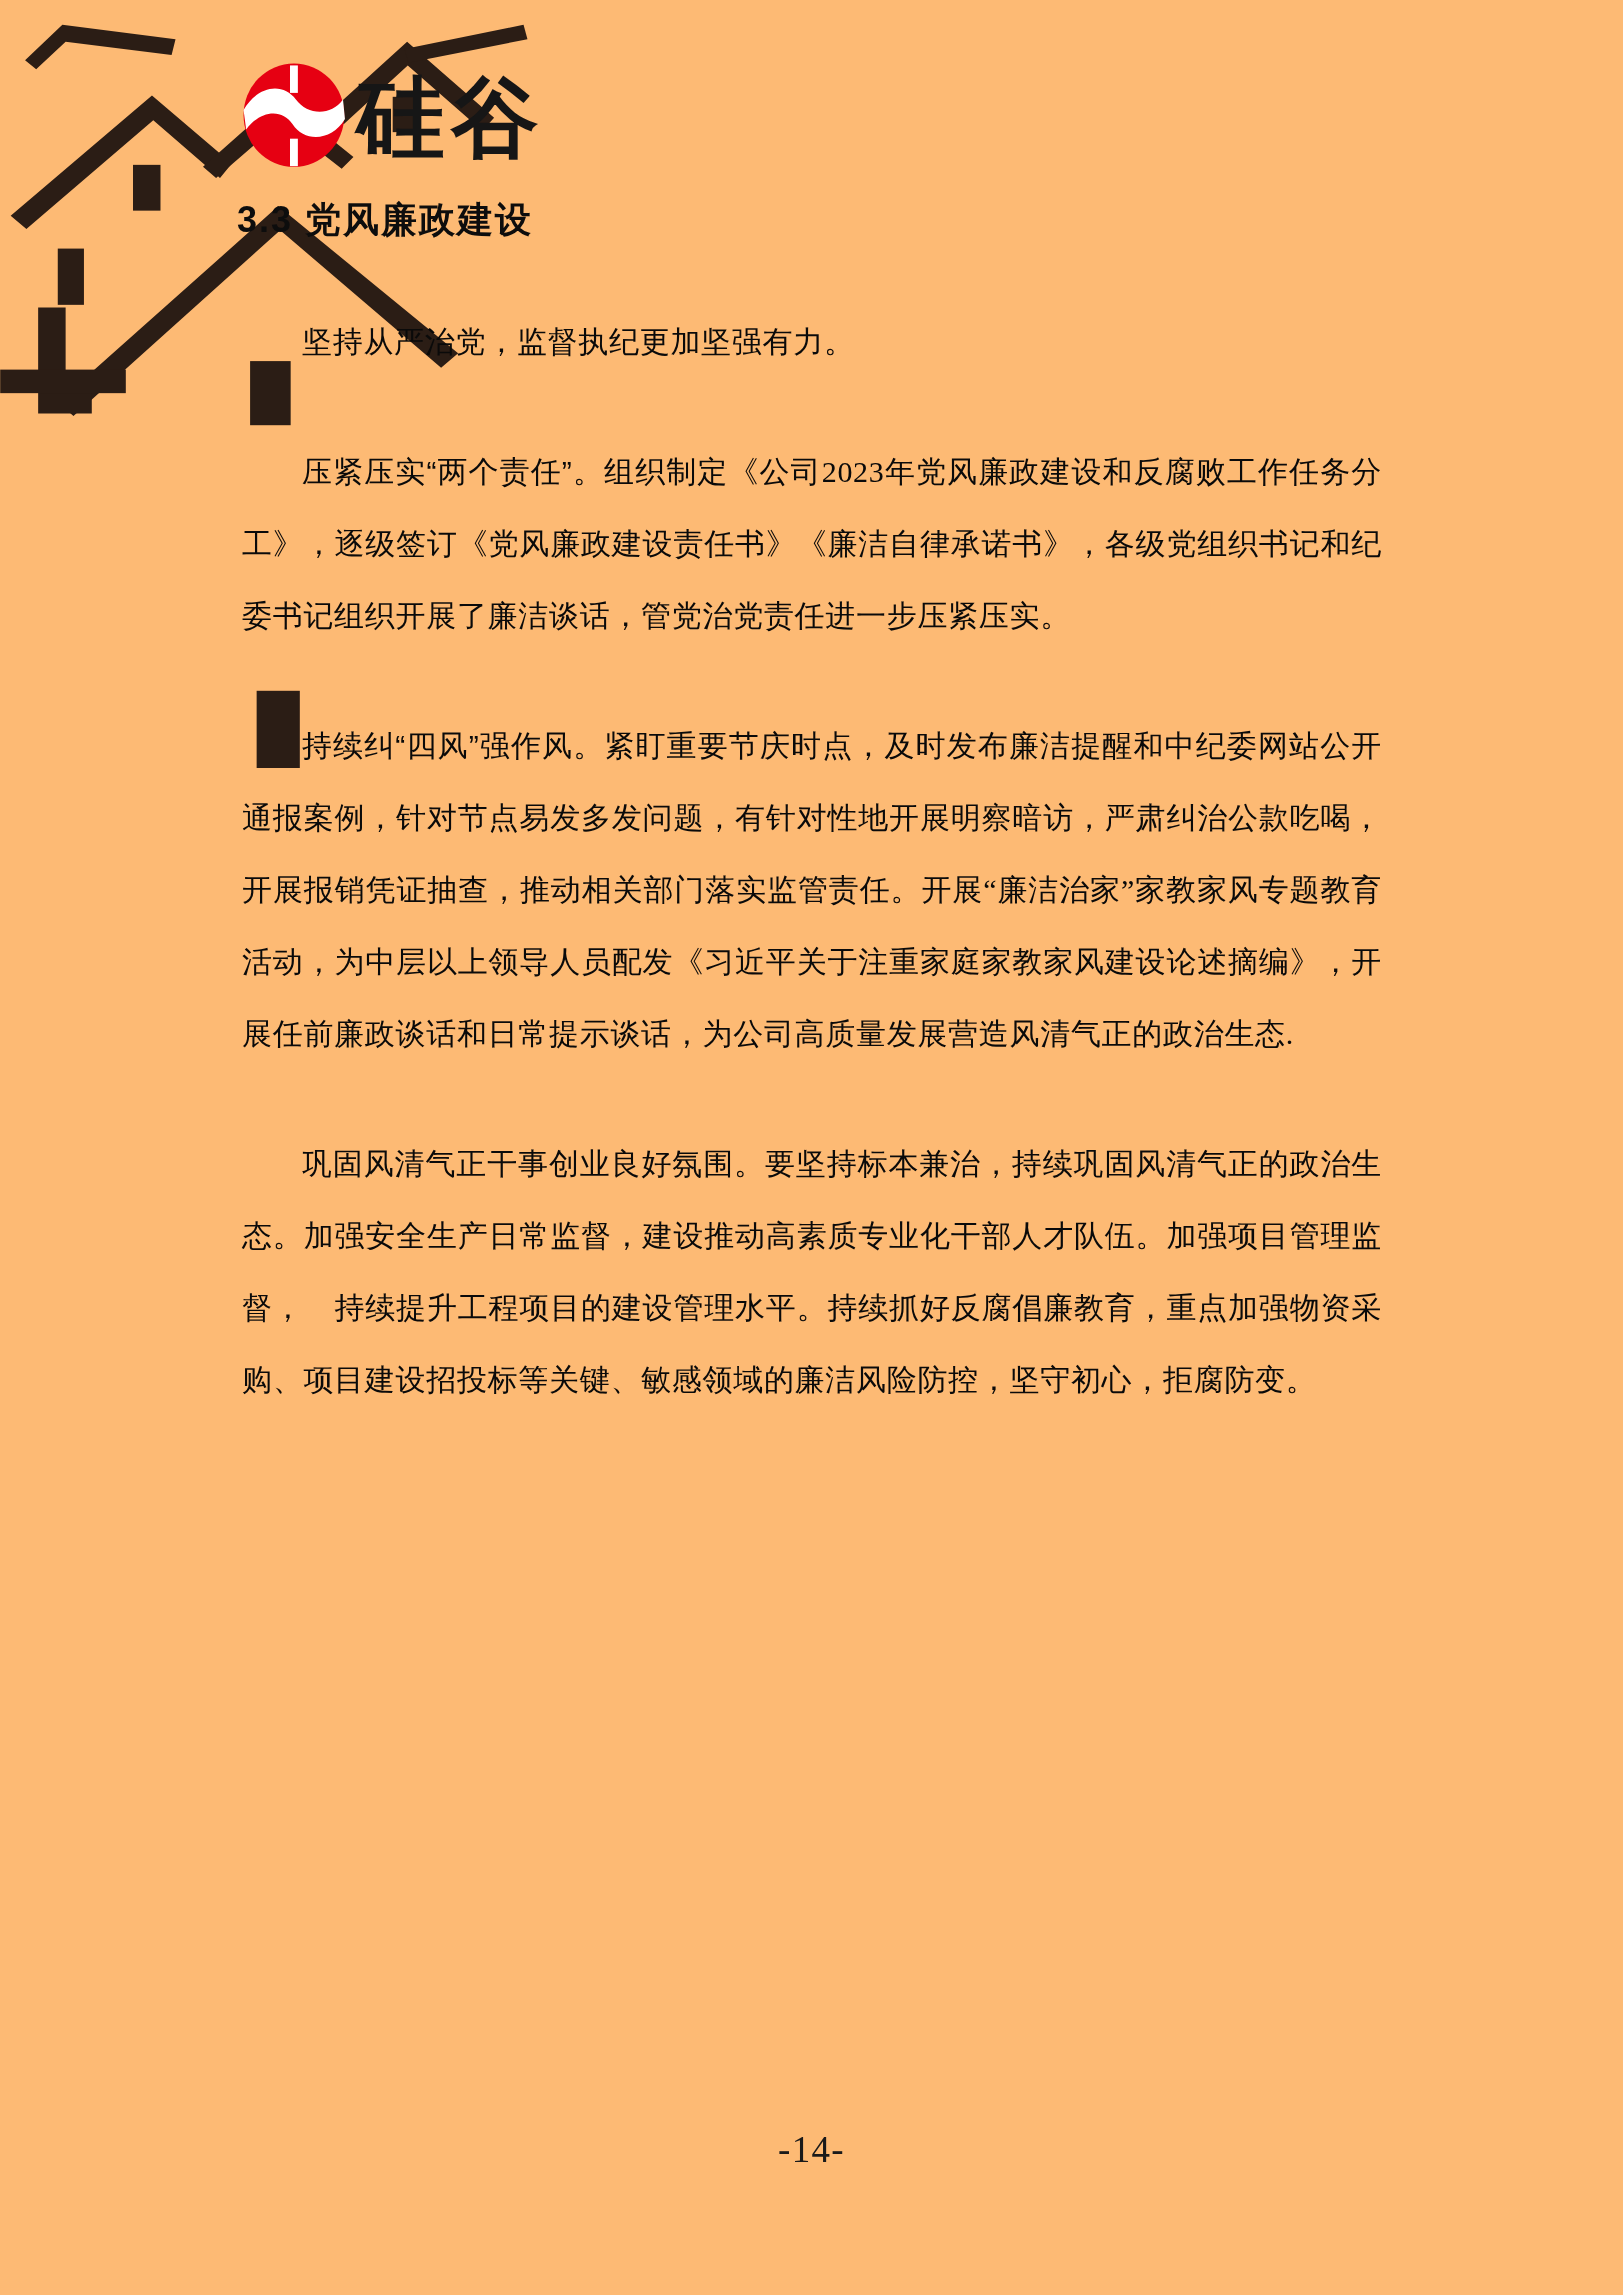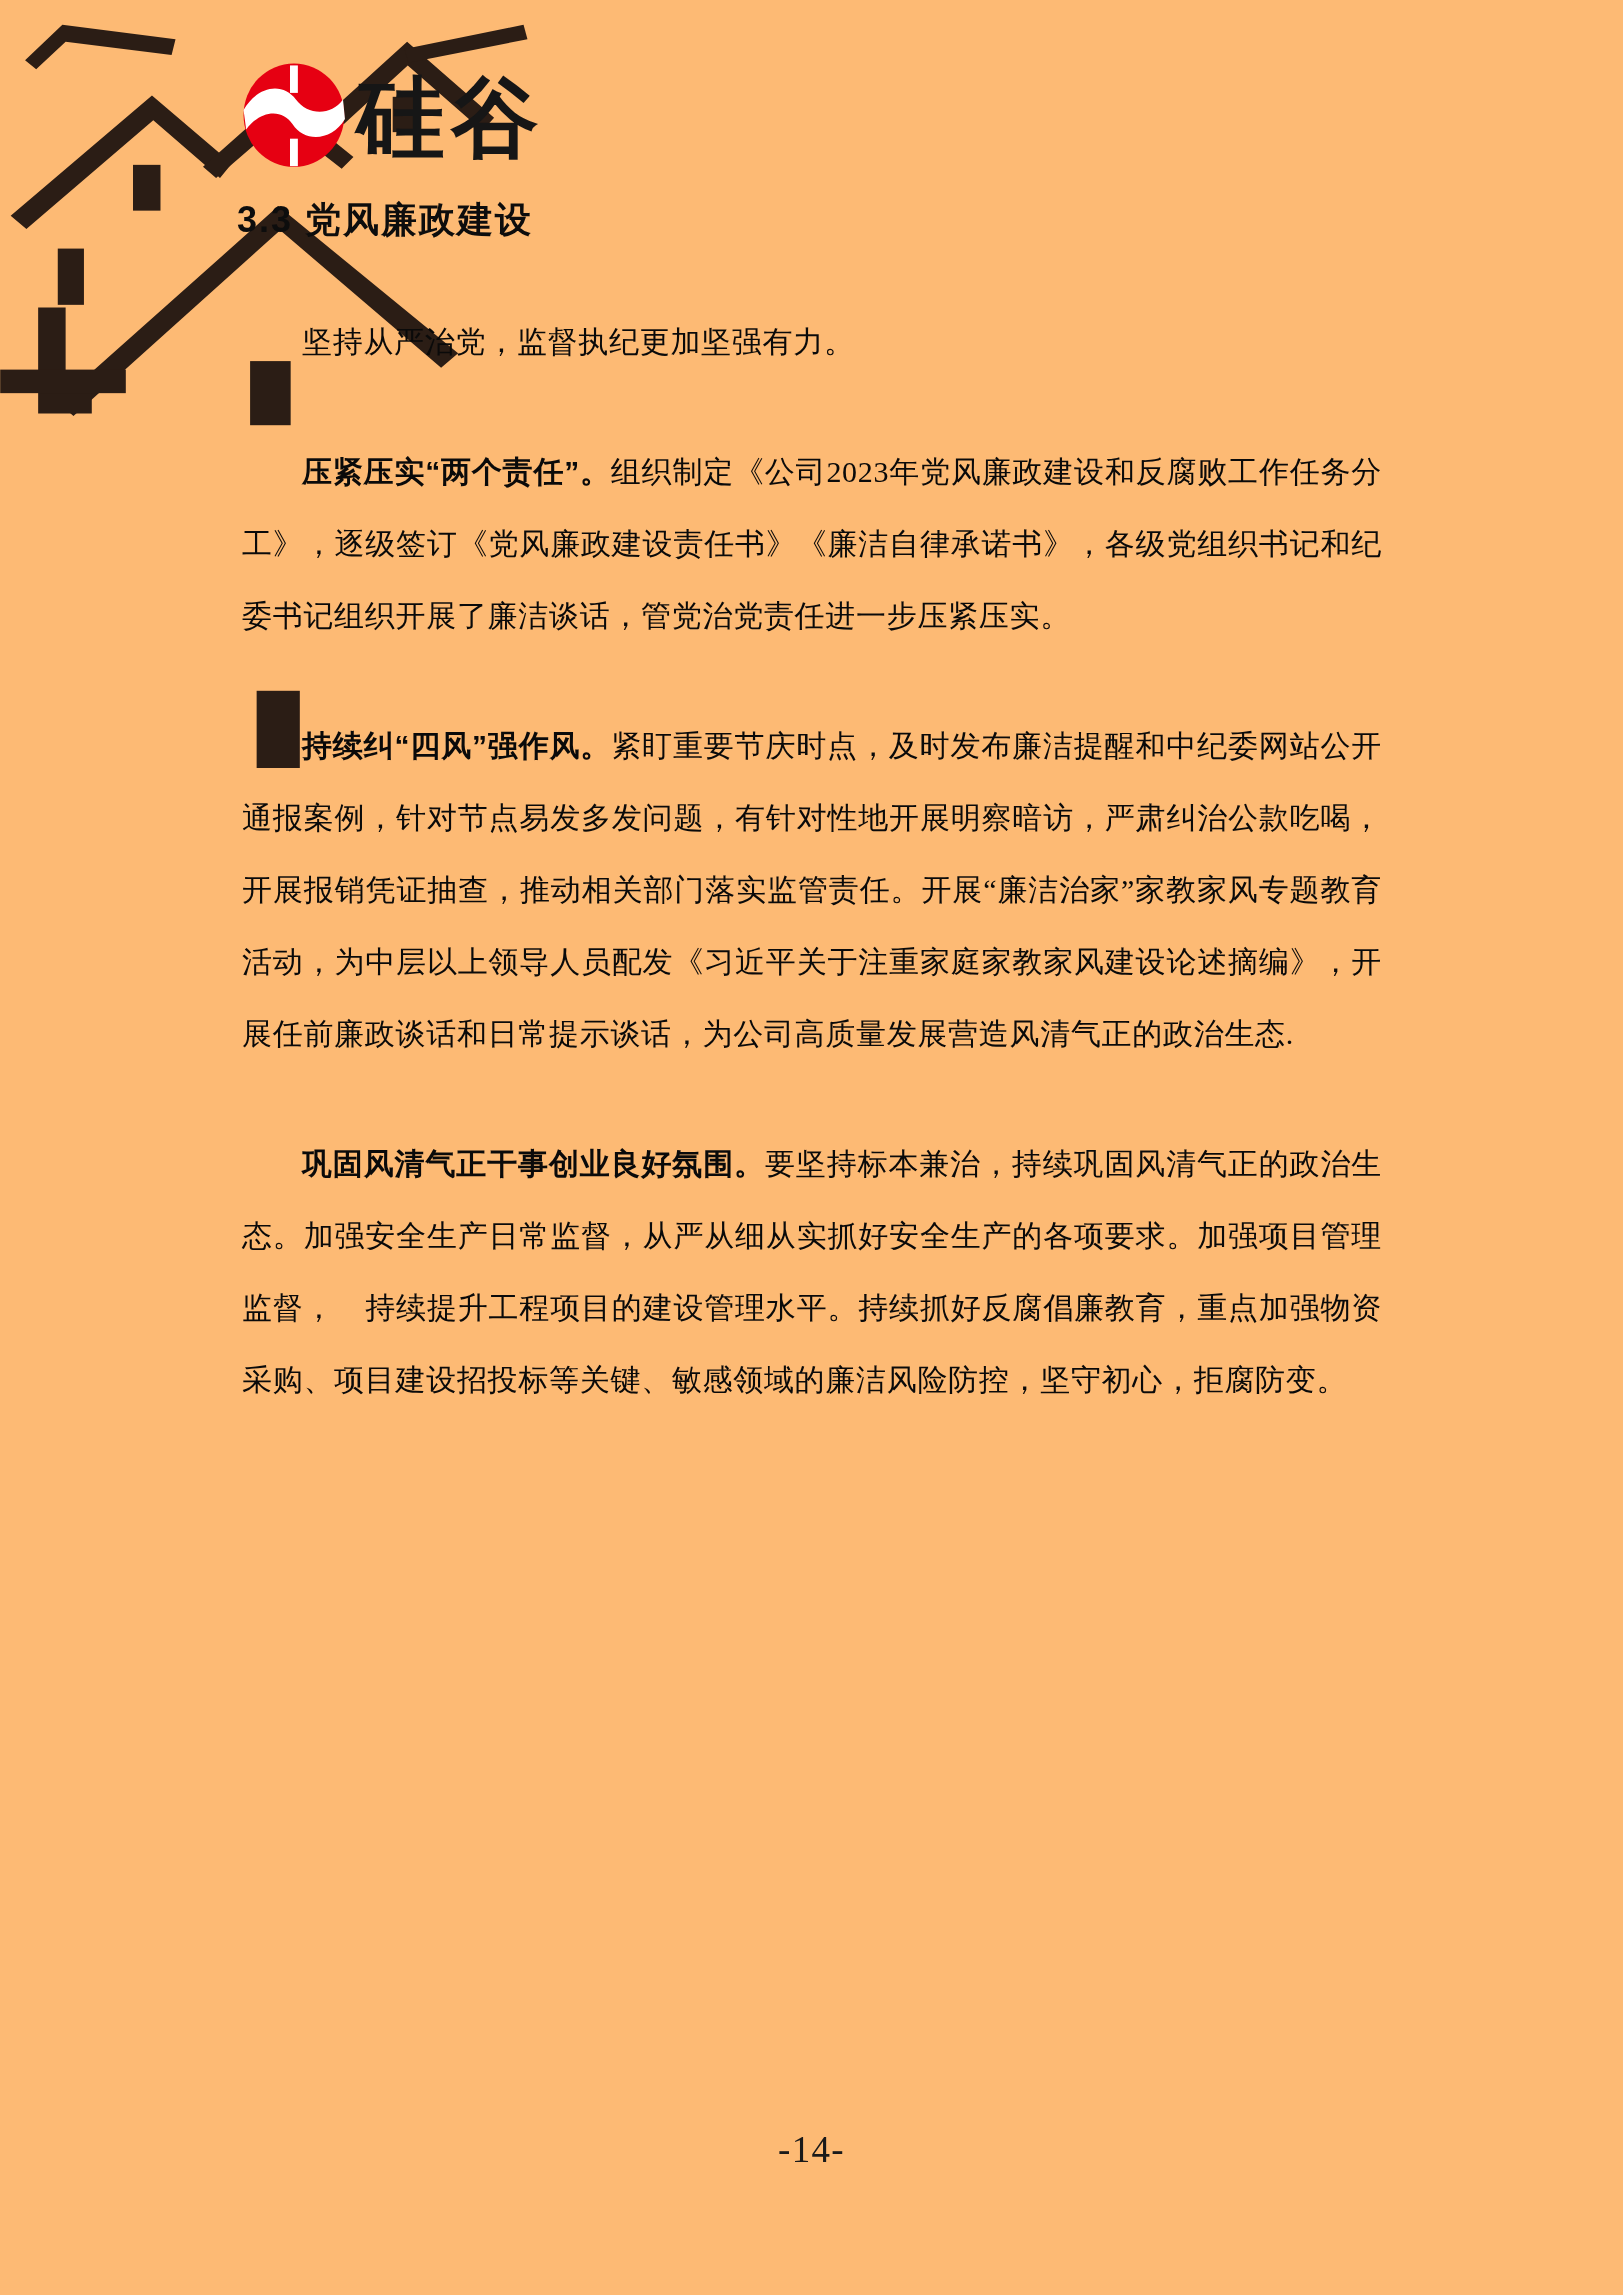"压紧压实“两个责任”。" .lead { font-weight: bold -> normal }
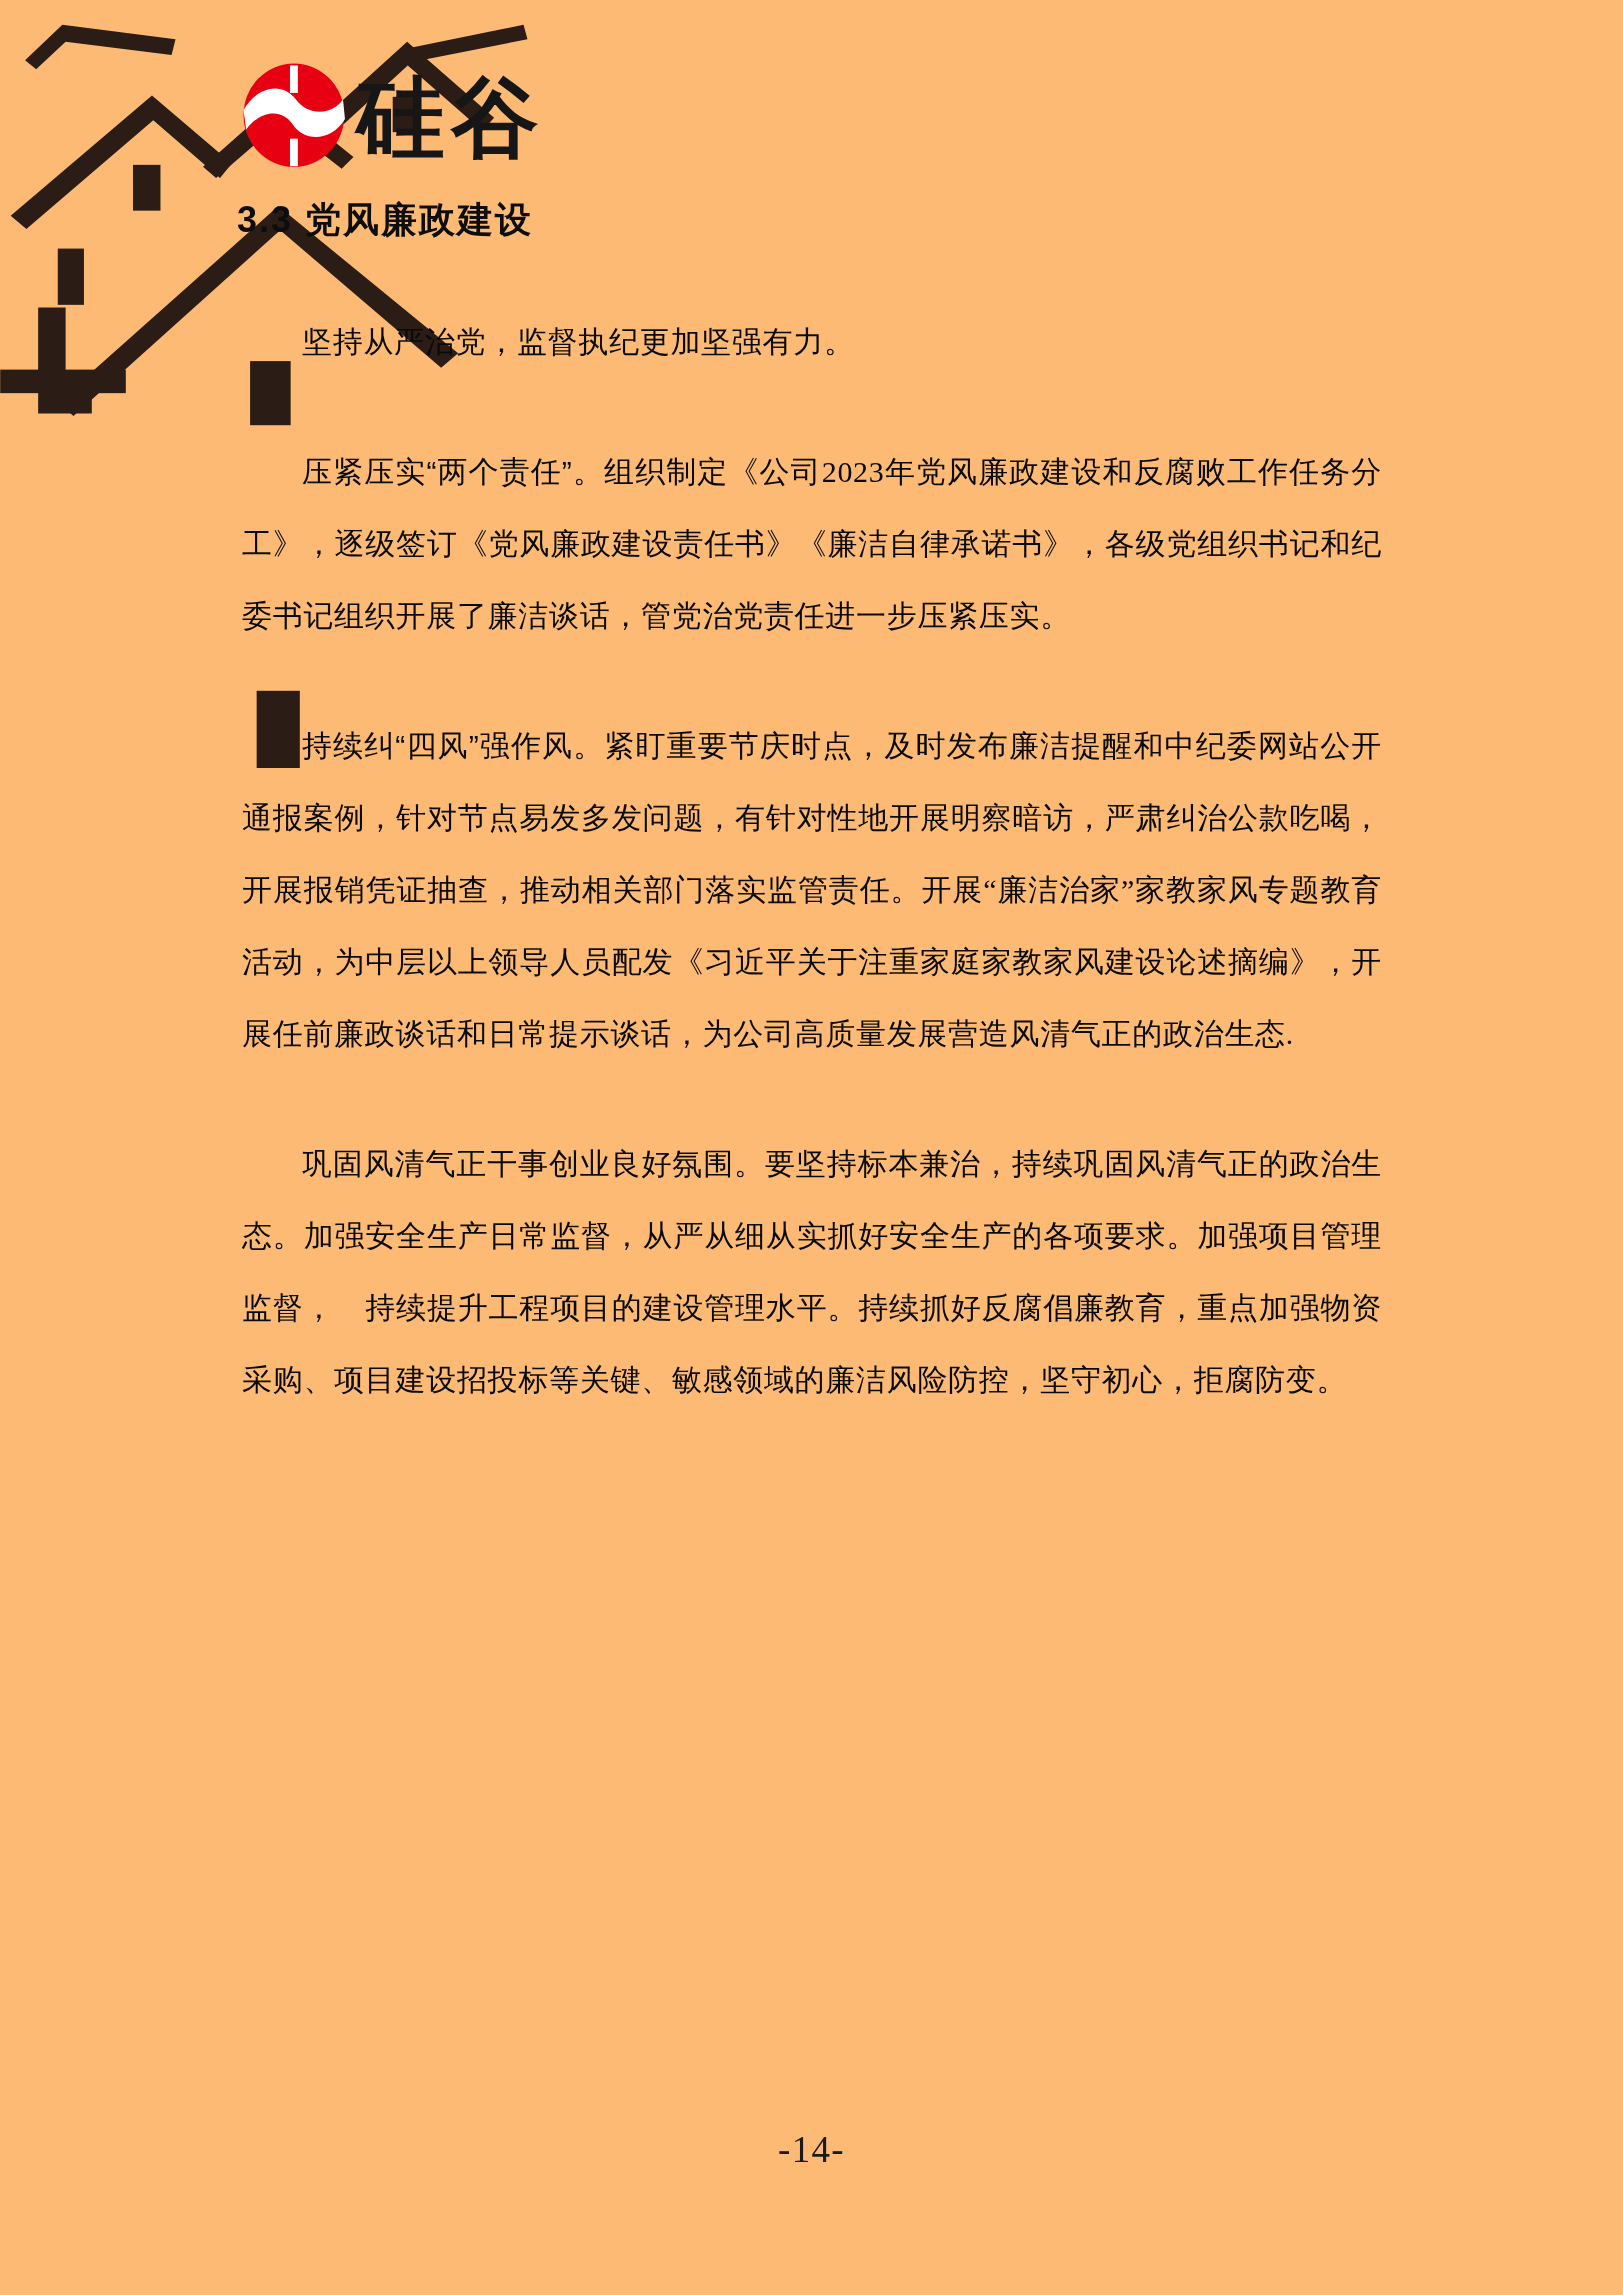"要坚持标本兼治，持续巩固风清气正的政治生态。加强安全生产日常监督，从严从细从实抓" span.body-run { text: 从严从细从实抓好安全生产的各项要求 -> 建设推动高素质专业化干部人才队伍 }
